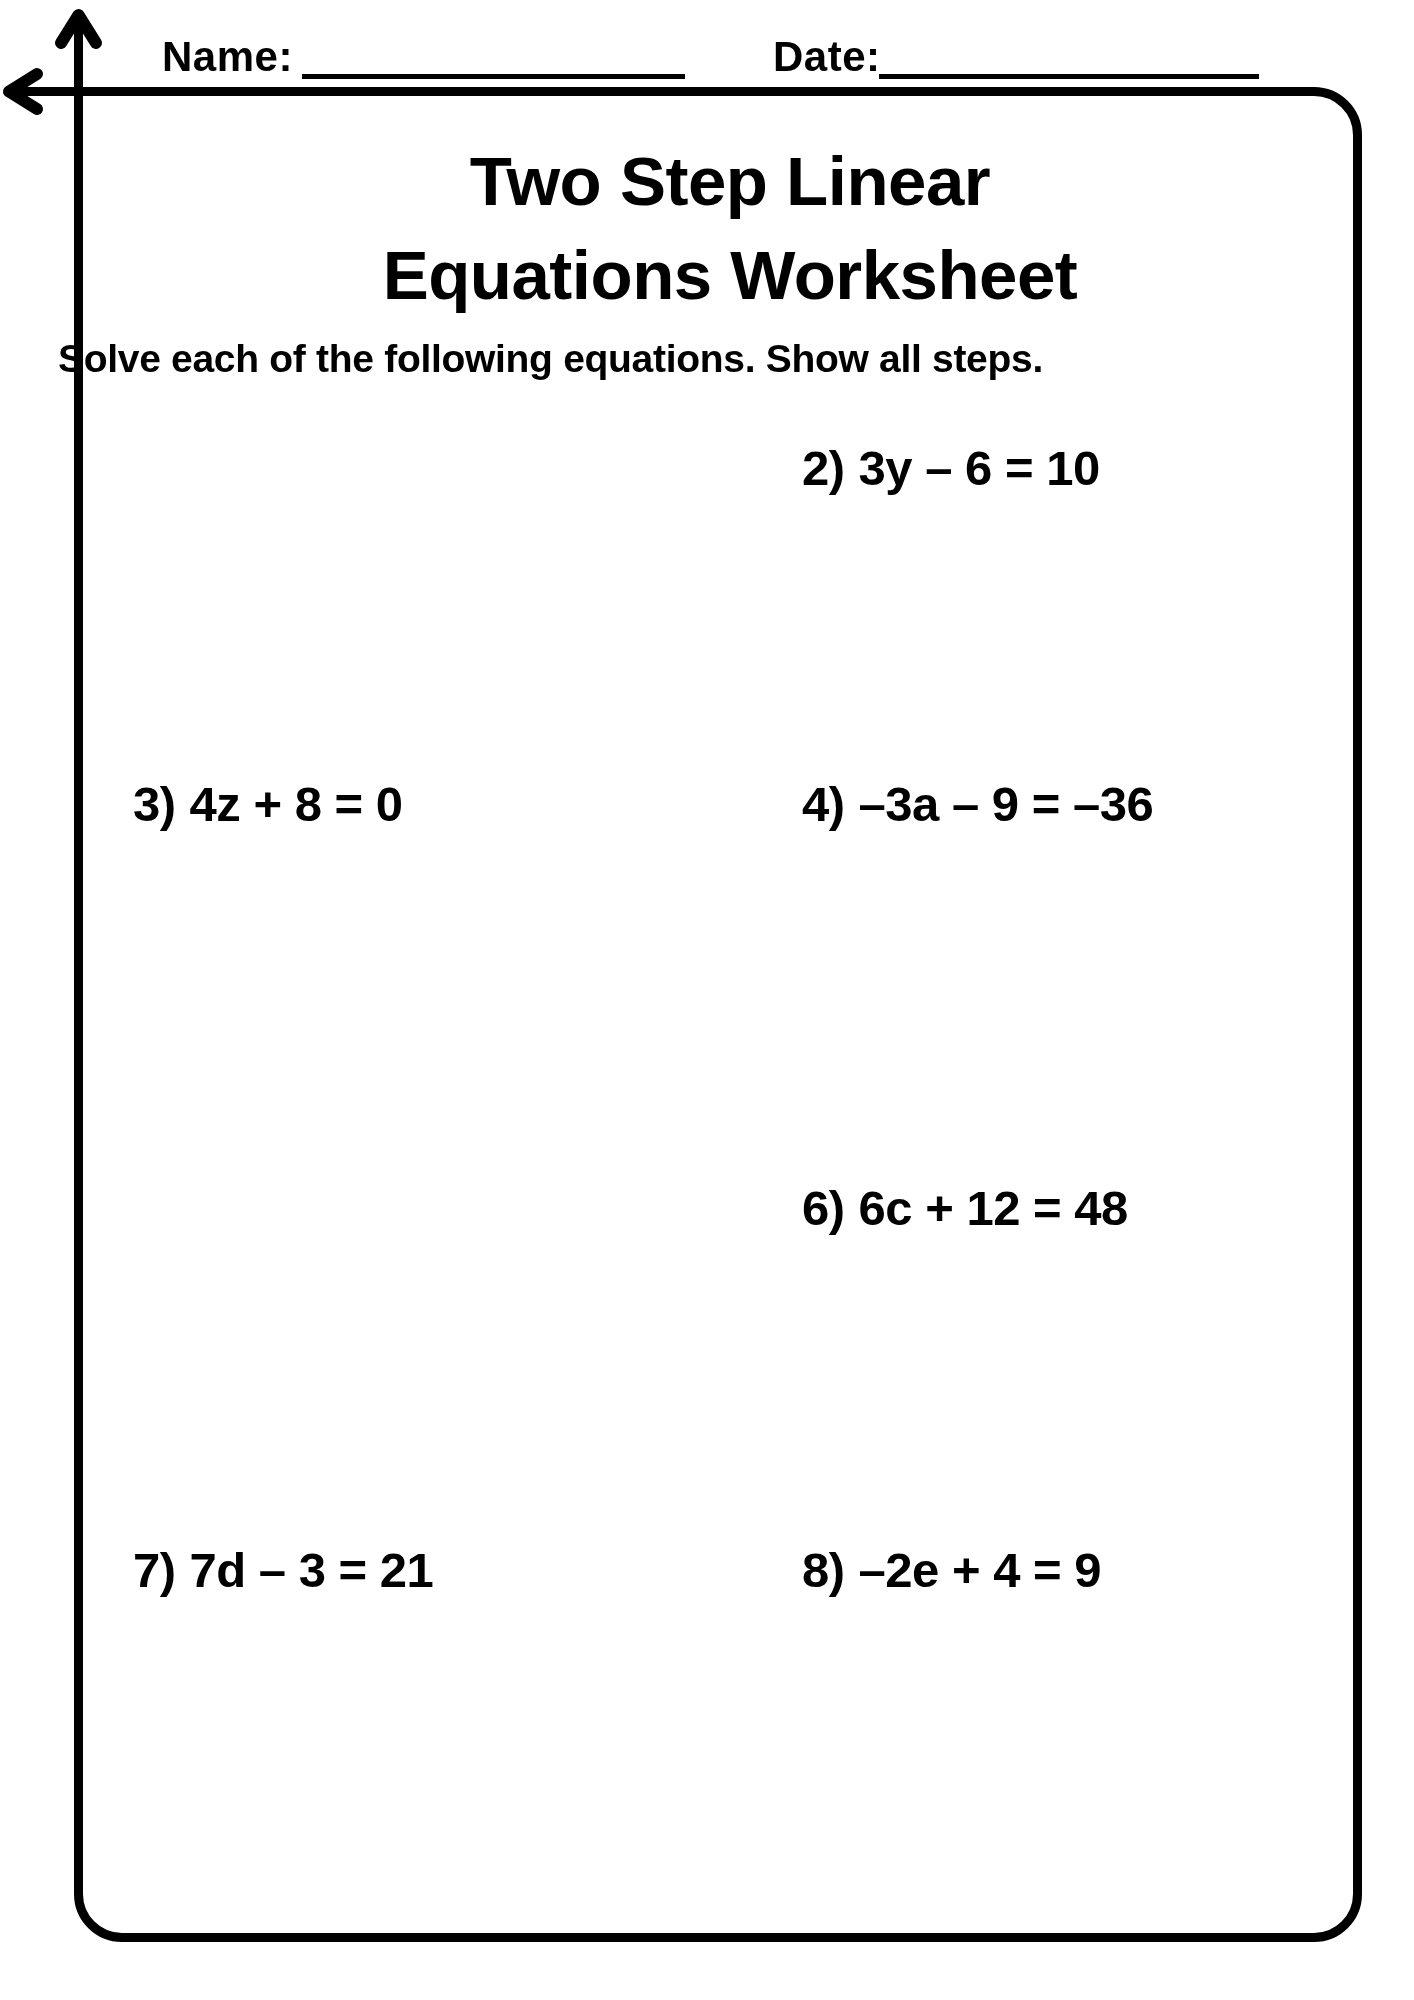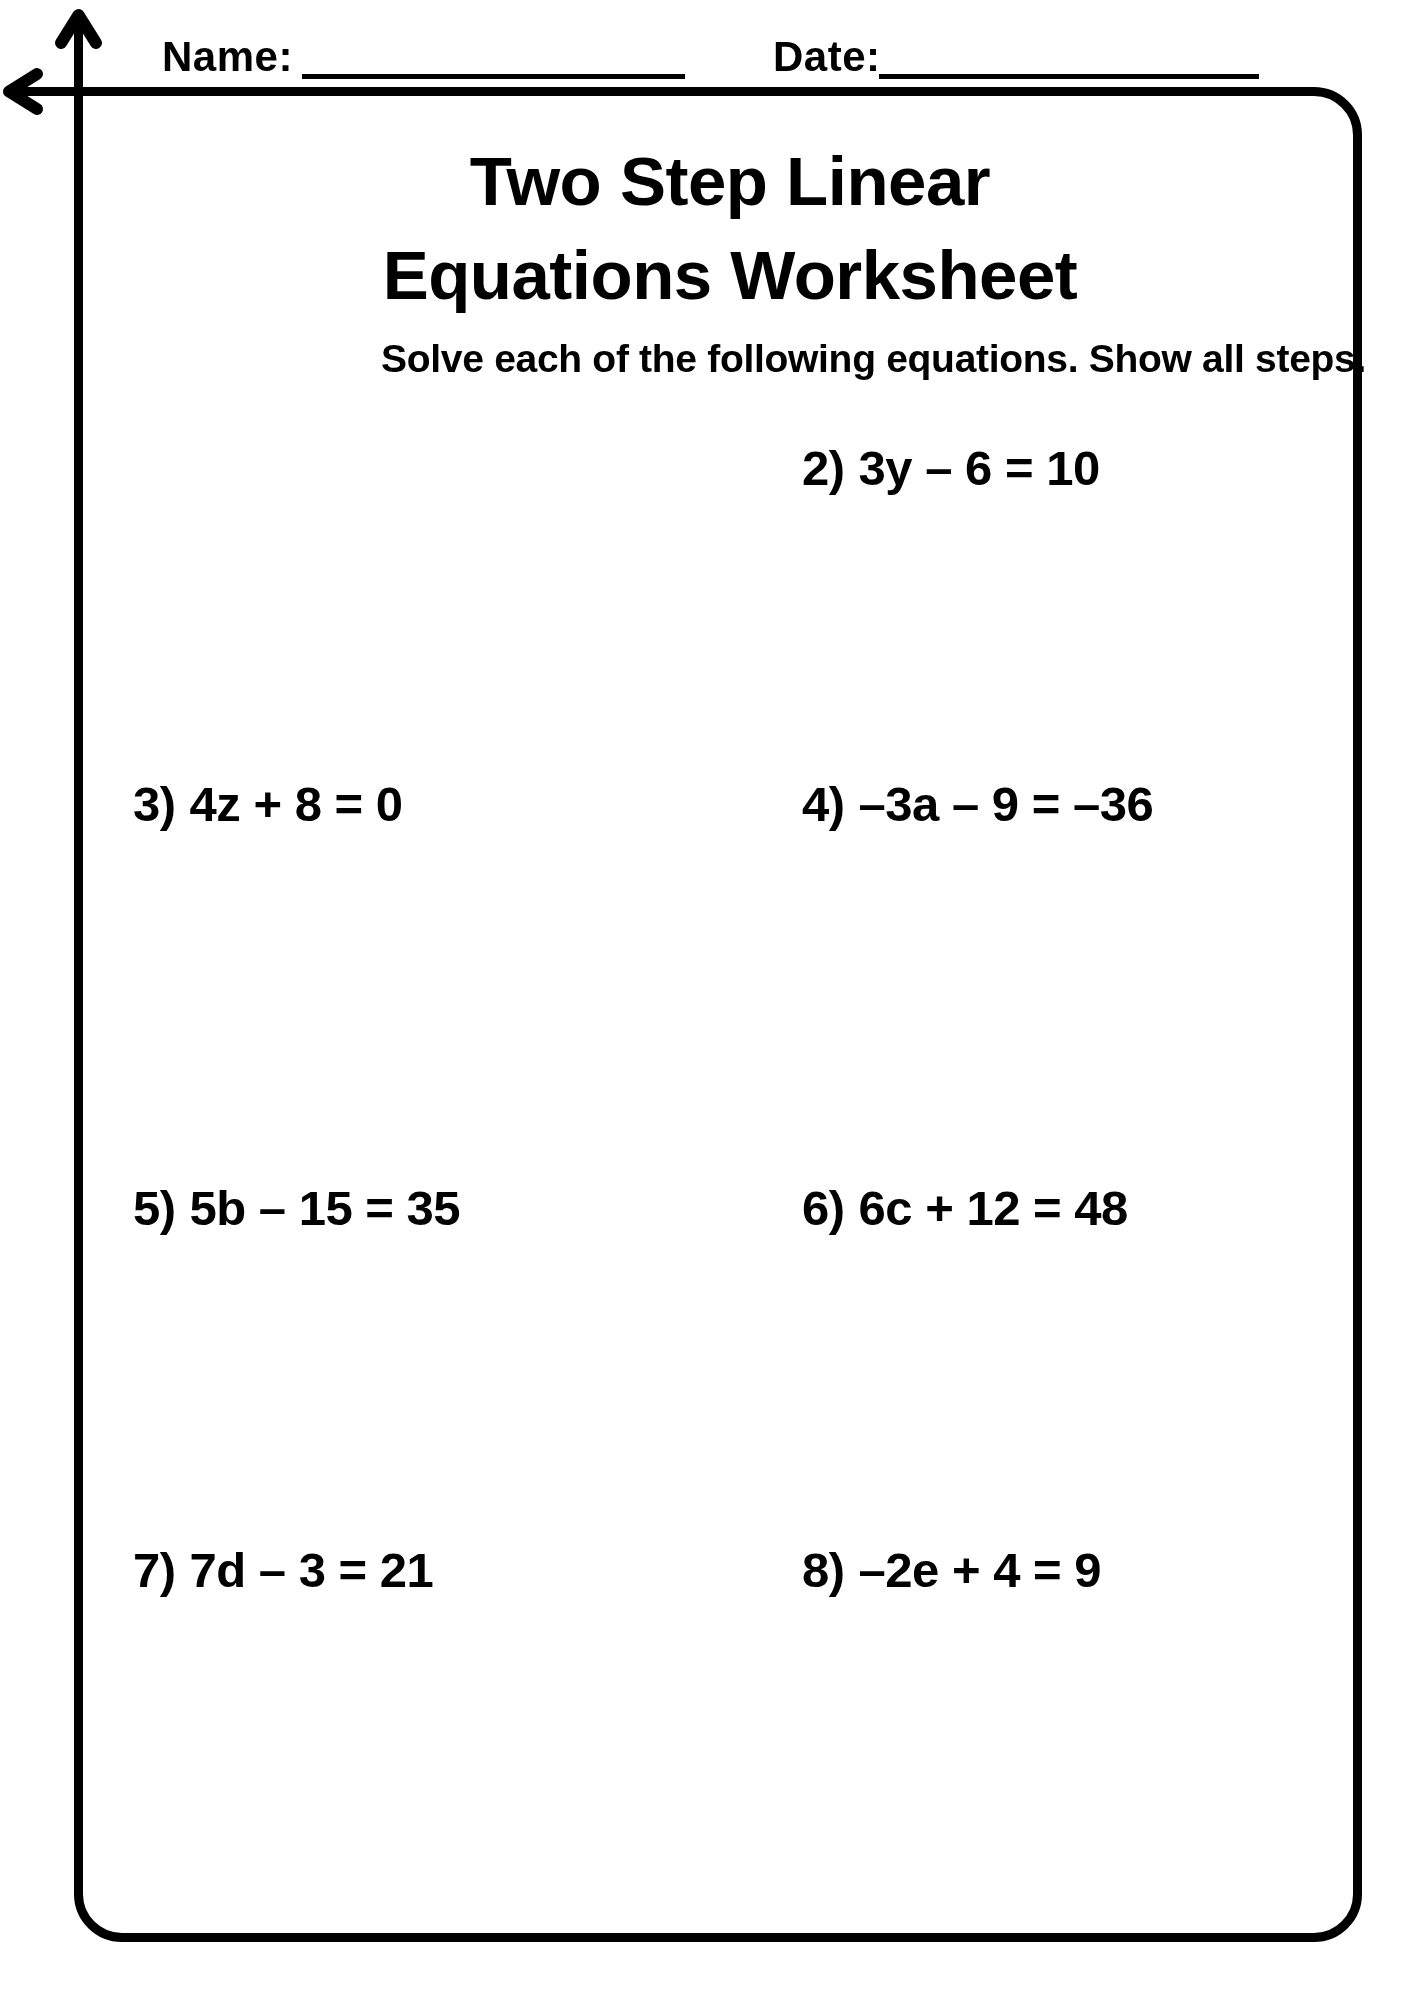"Solve each of the following" .instruction { left: 78px -> 58px; text-align: right -> left }
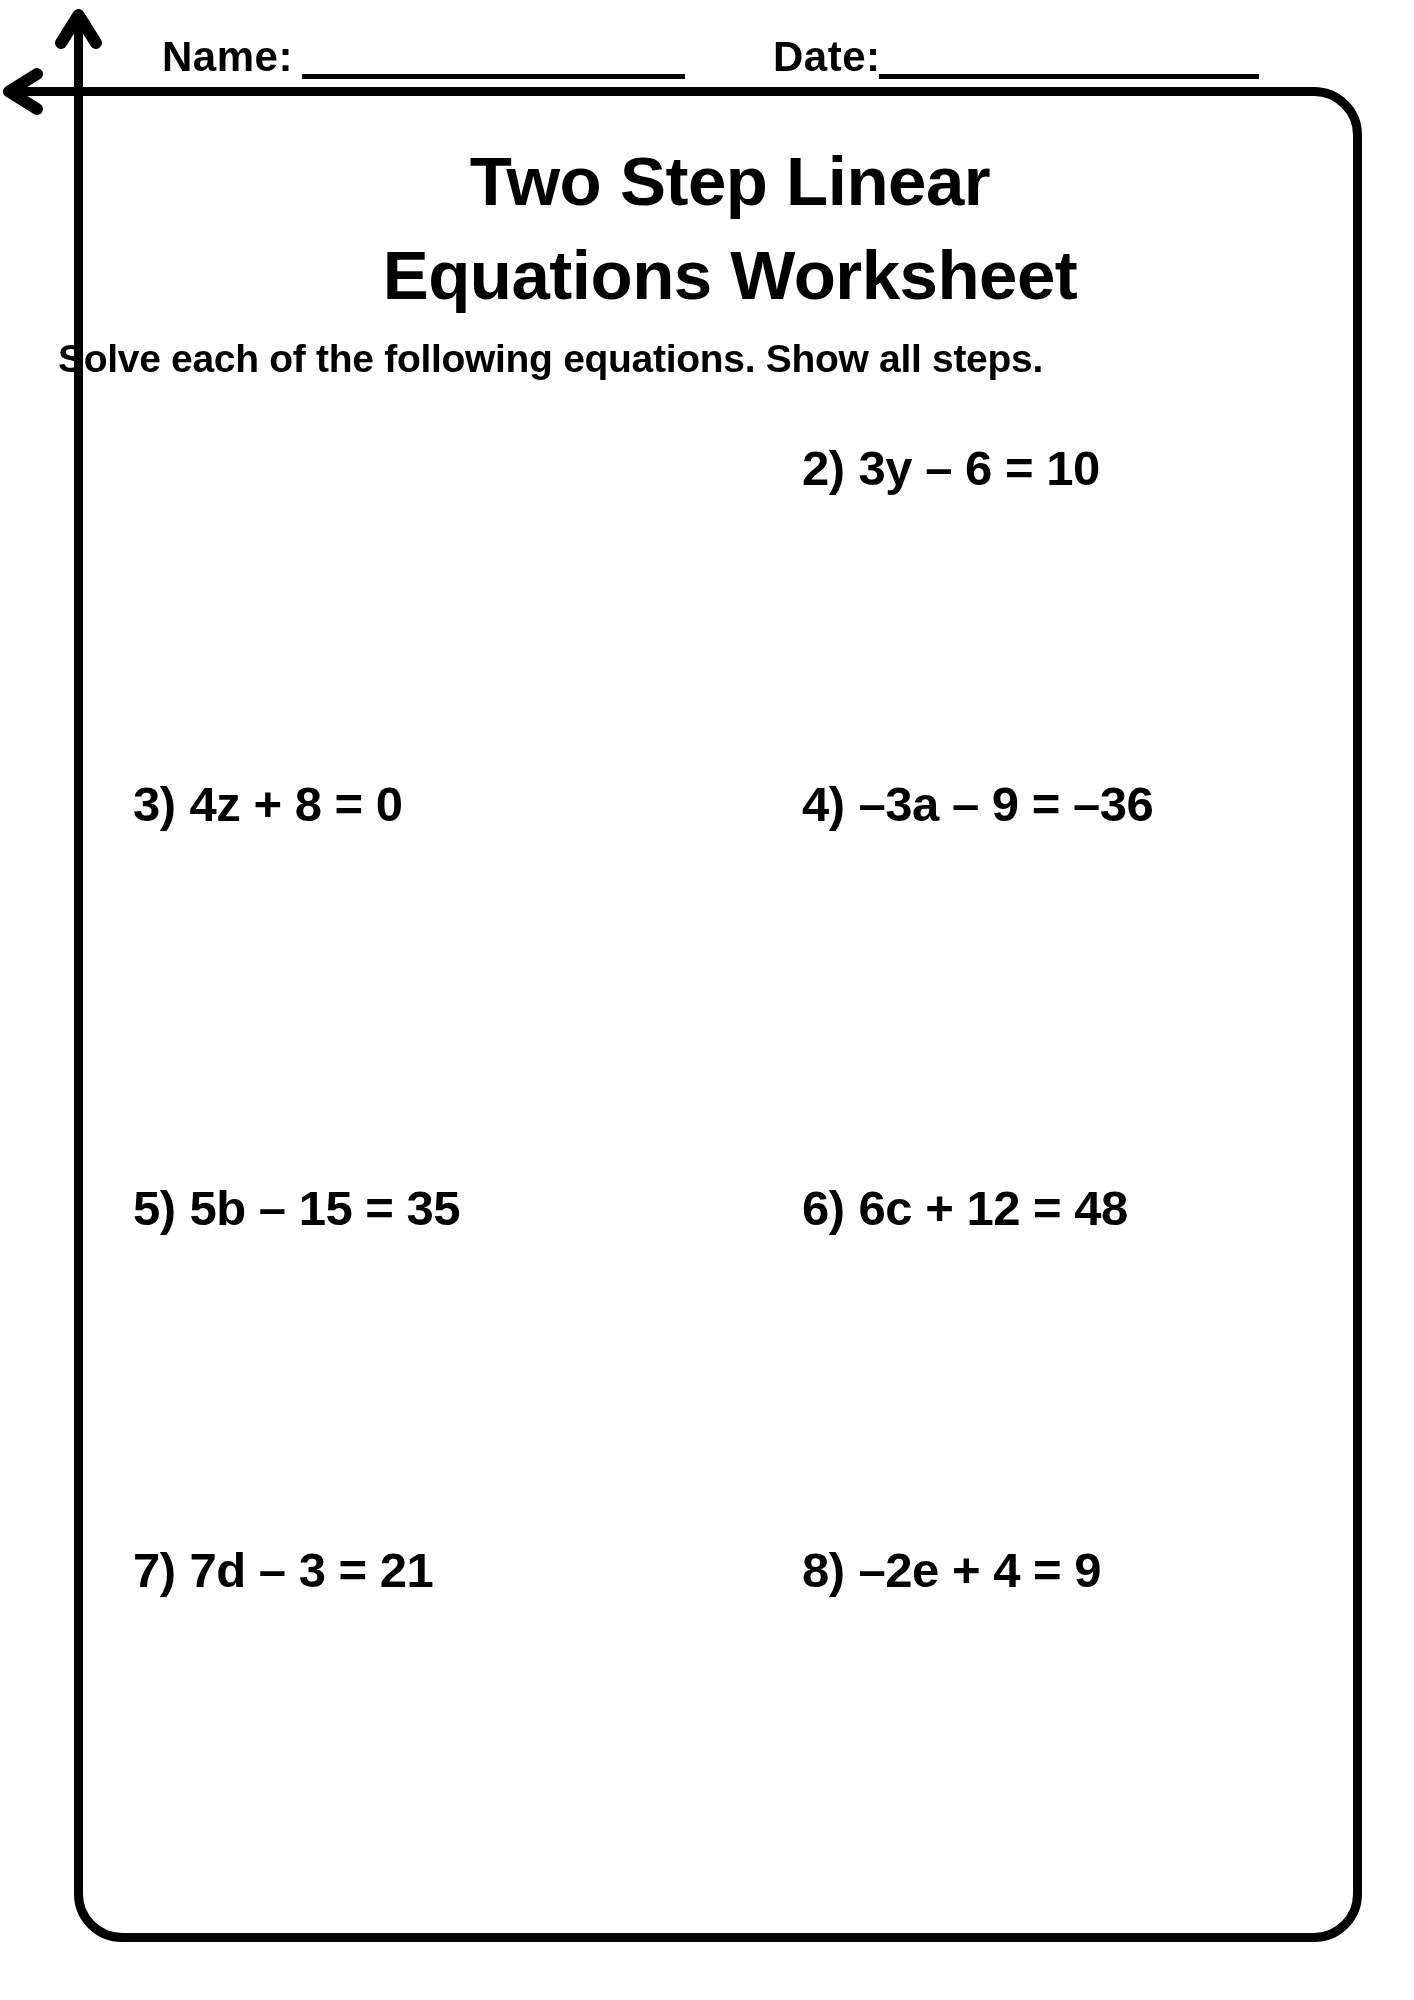"5) 5b – 15 =" div.problem { html: <div><span>5)</span><span>5b – 15 = 35</span></div> -> none }
